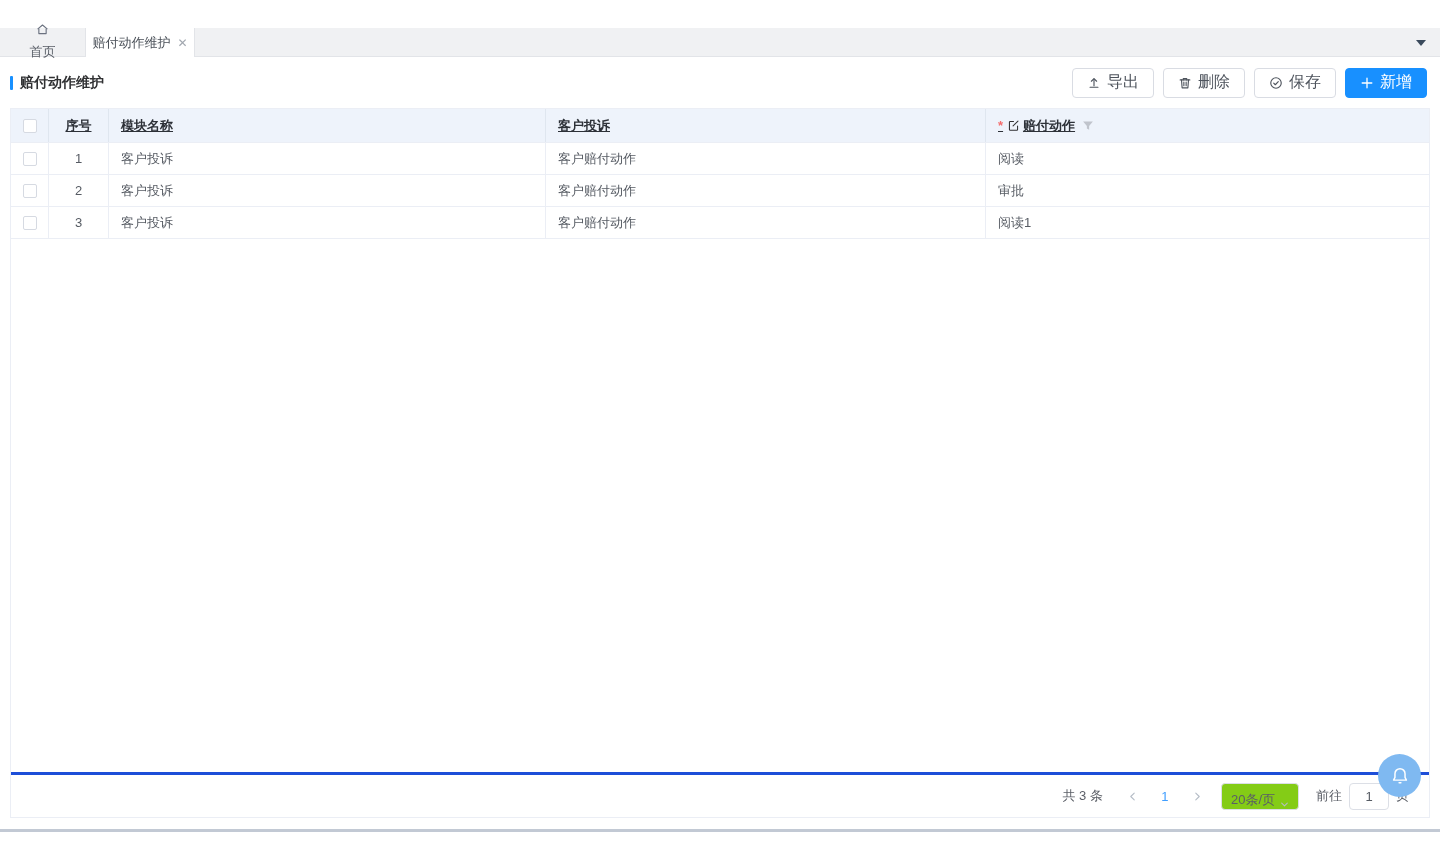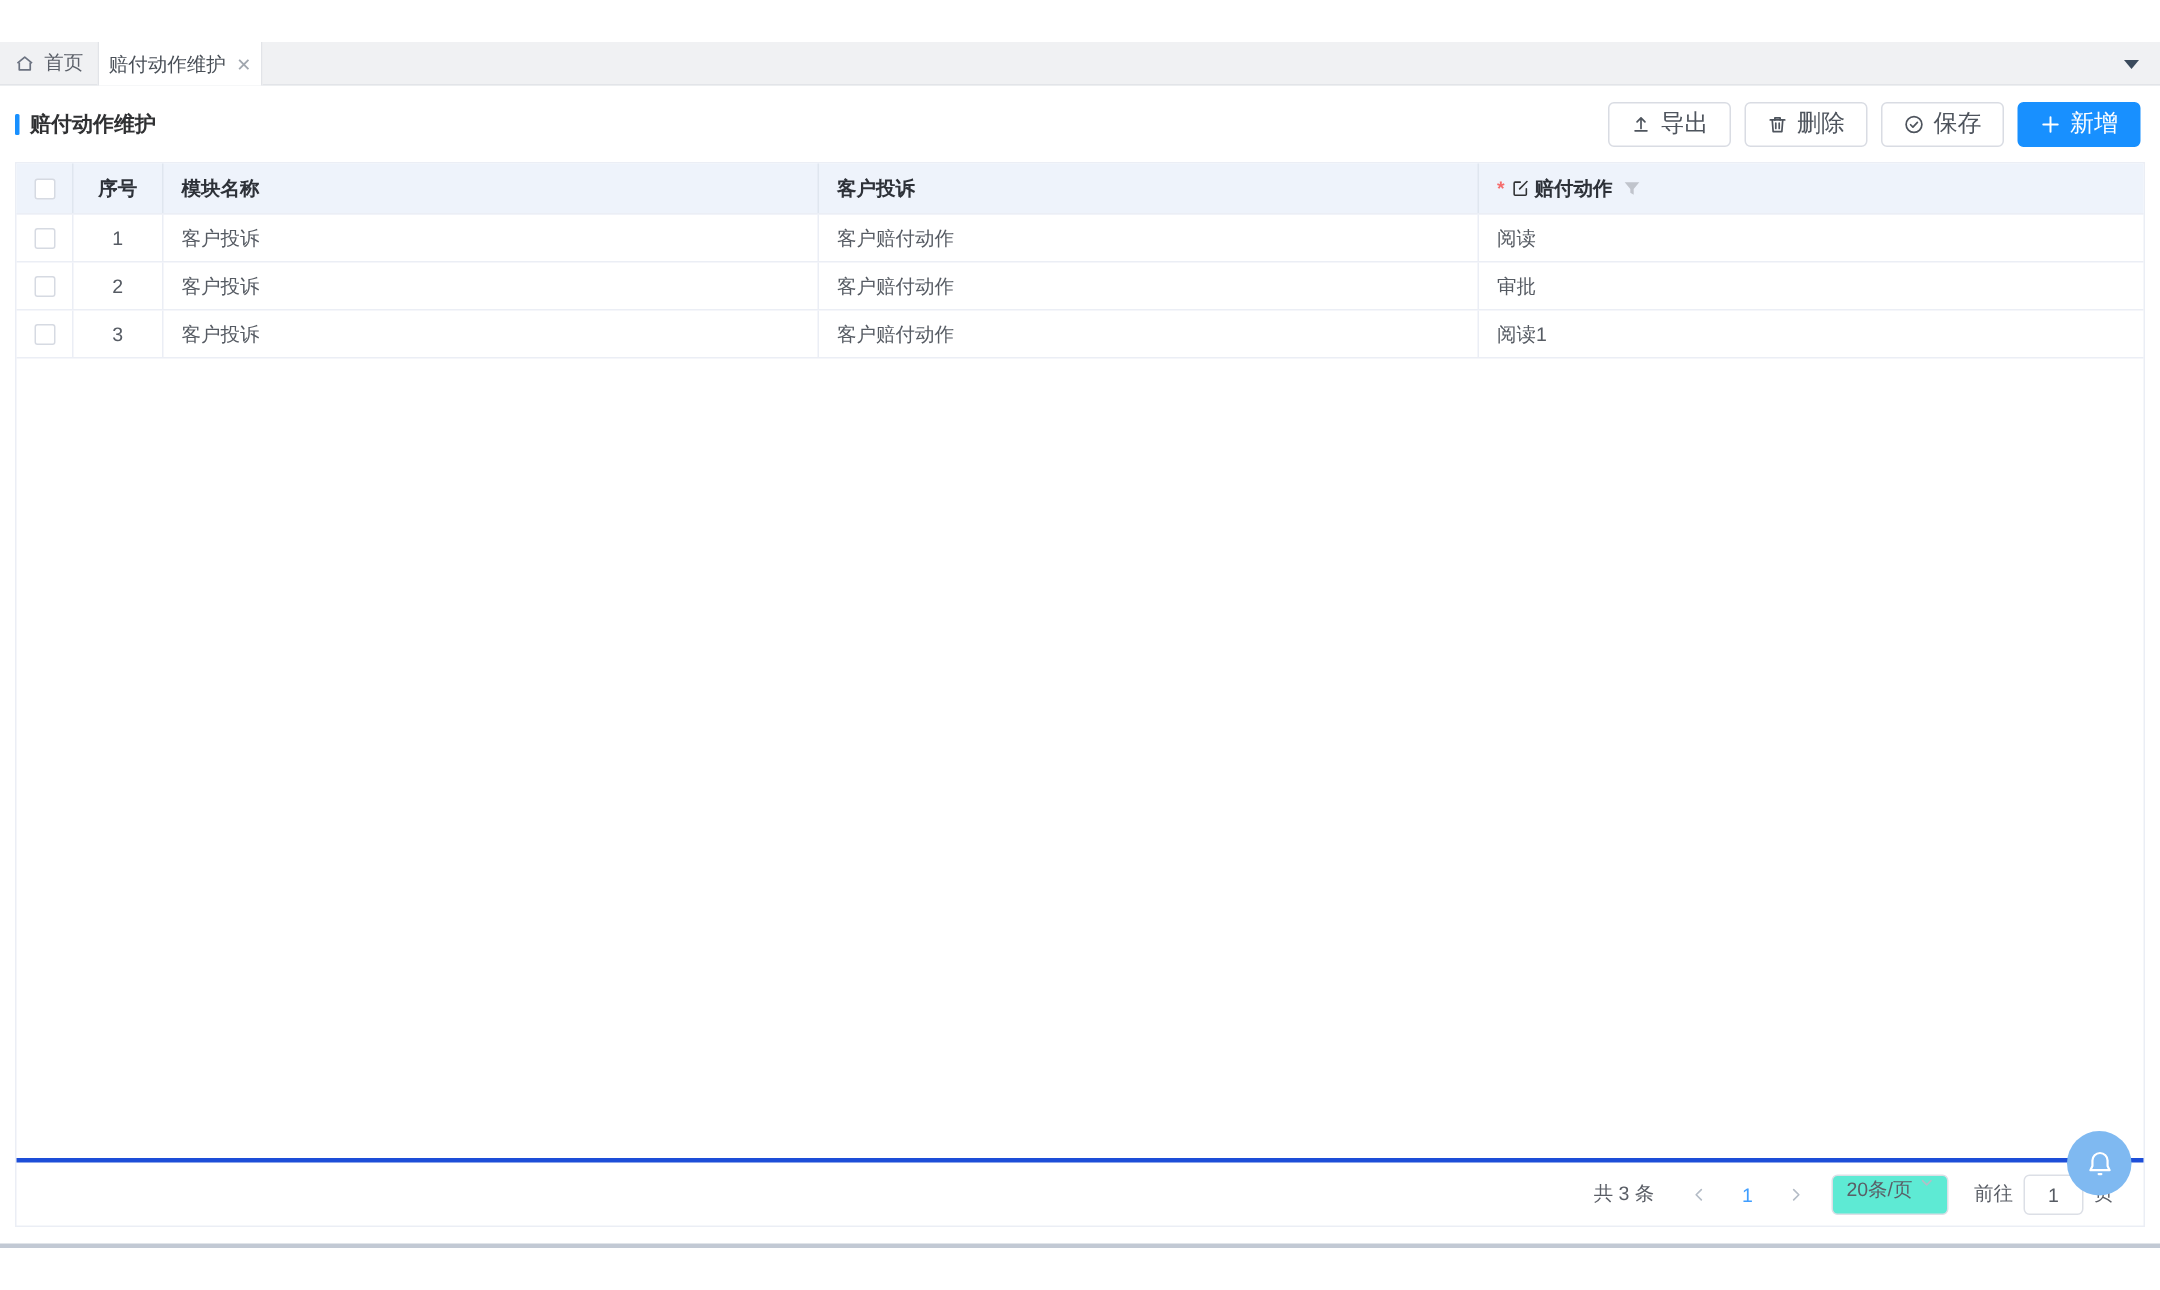"首页" .tab-home { flex-direction: none -> column; width: 65px -> 85px }
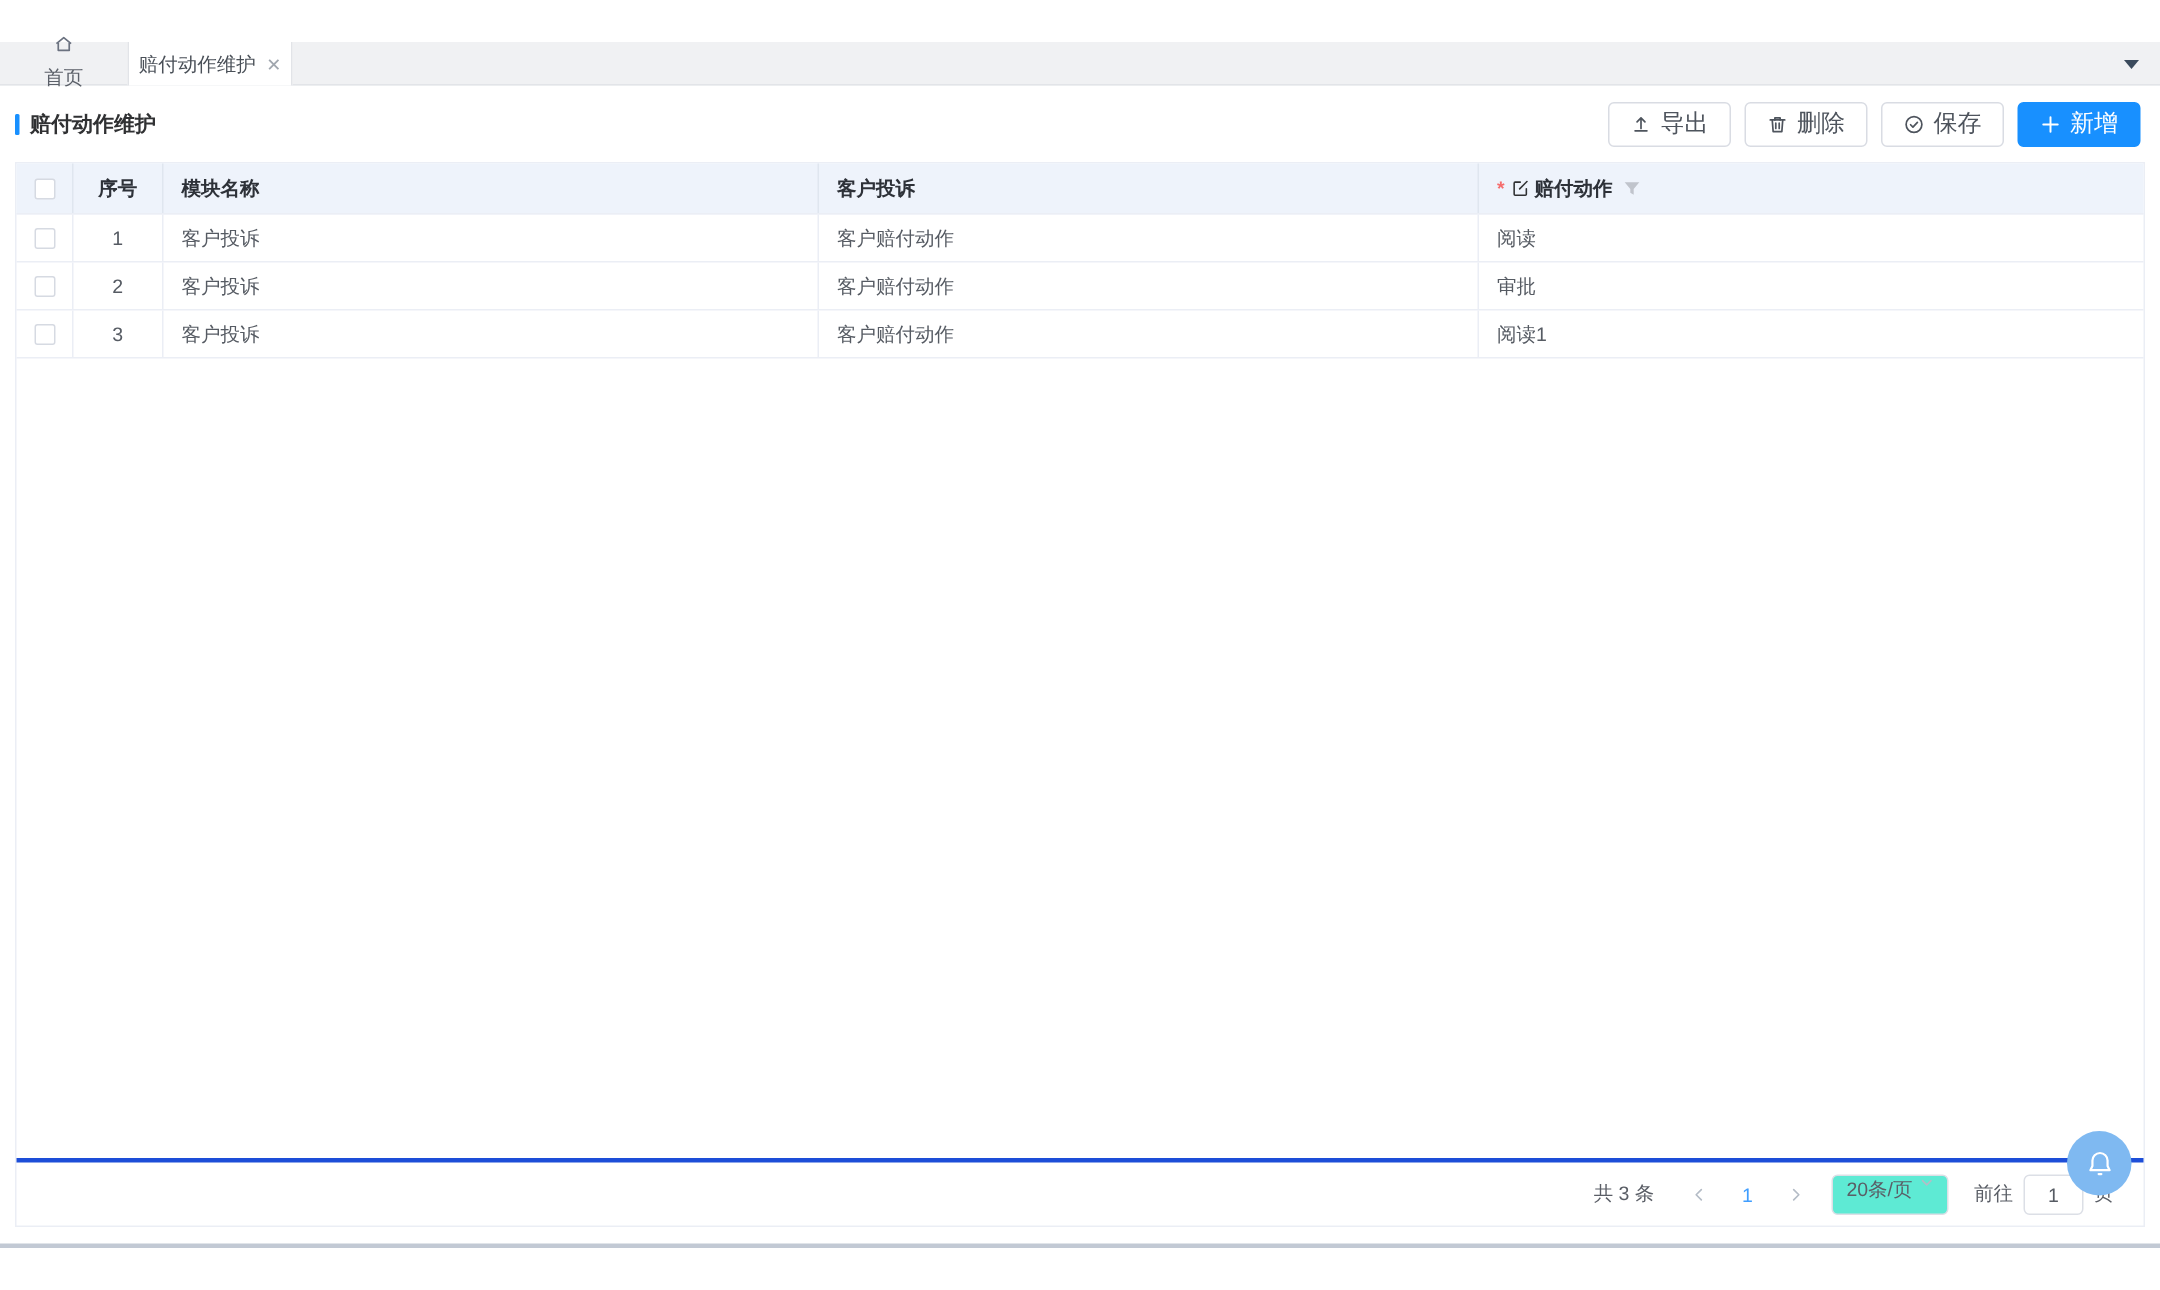"序号" .t-header .t-cell { text-decoration: none -> underline }
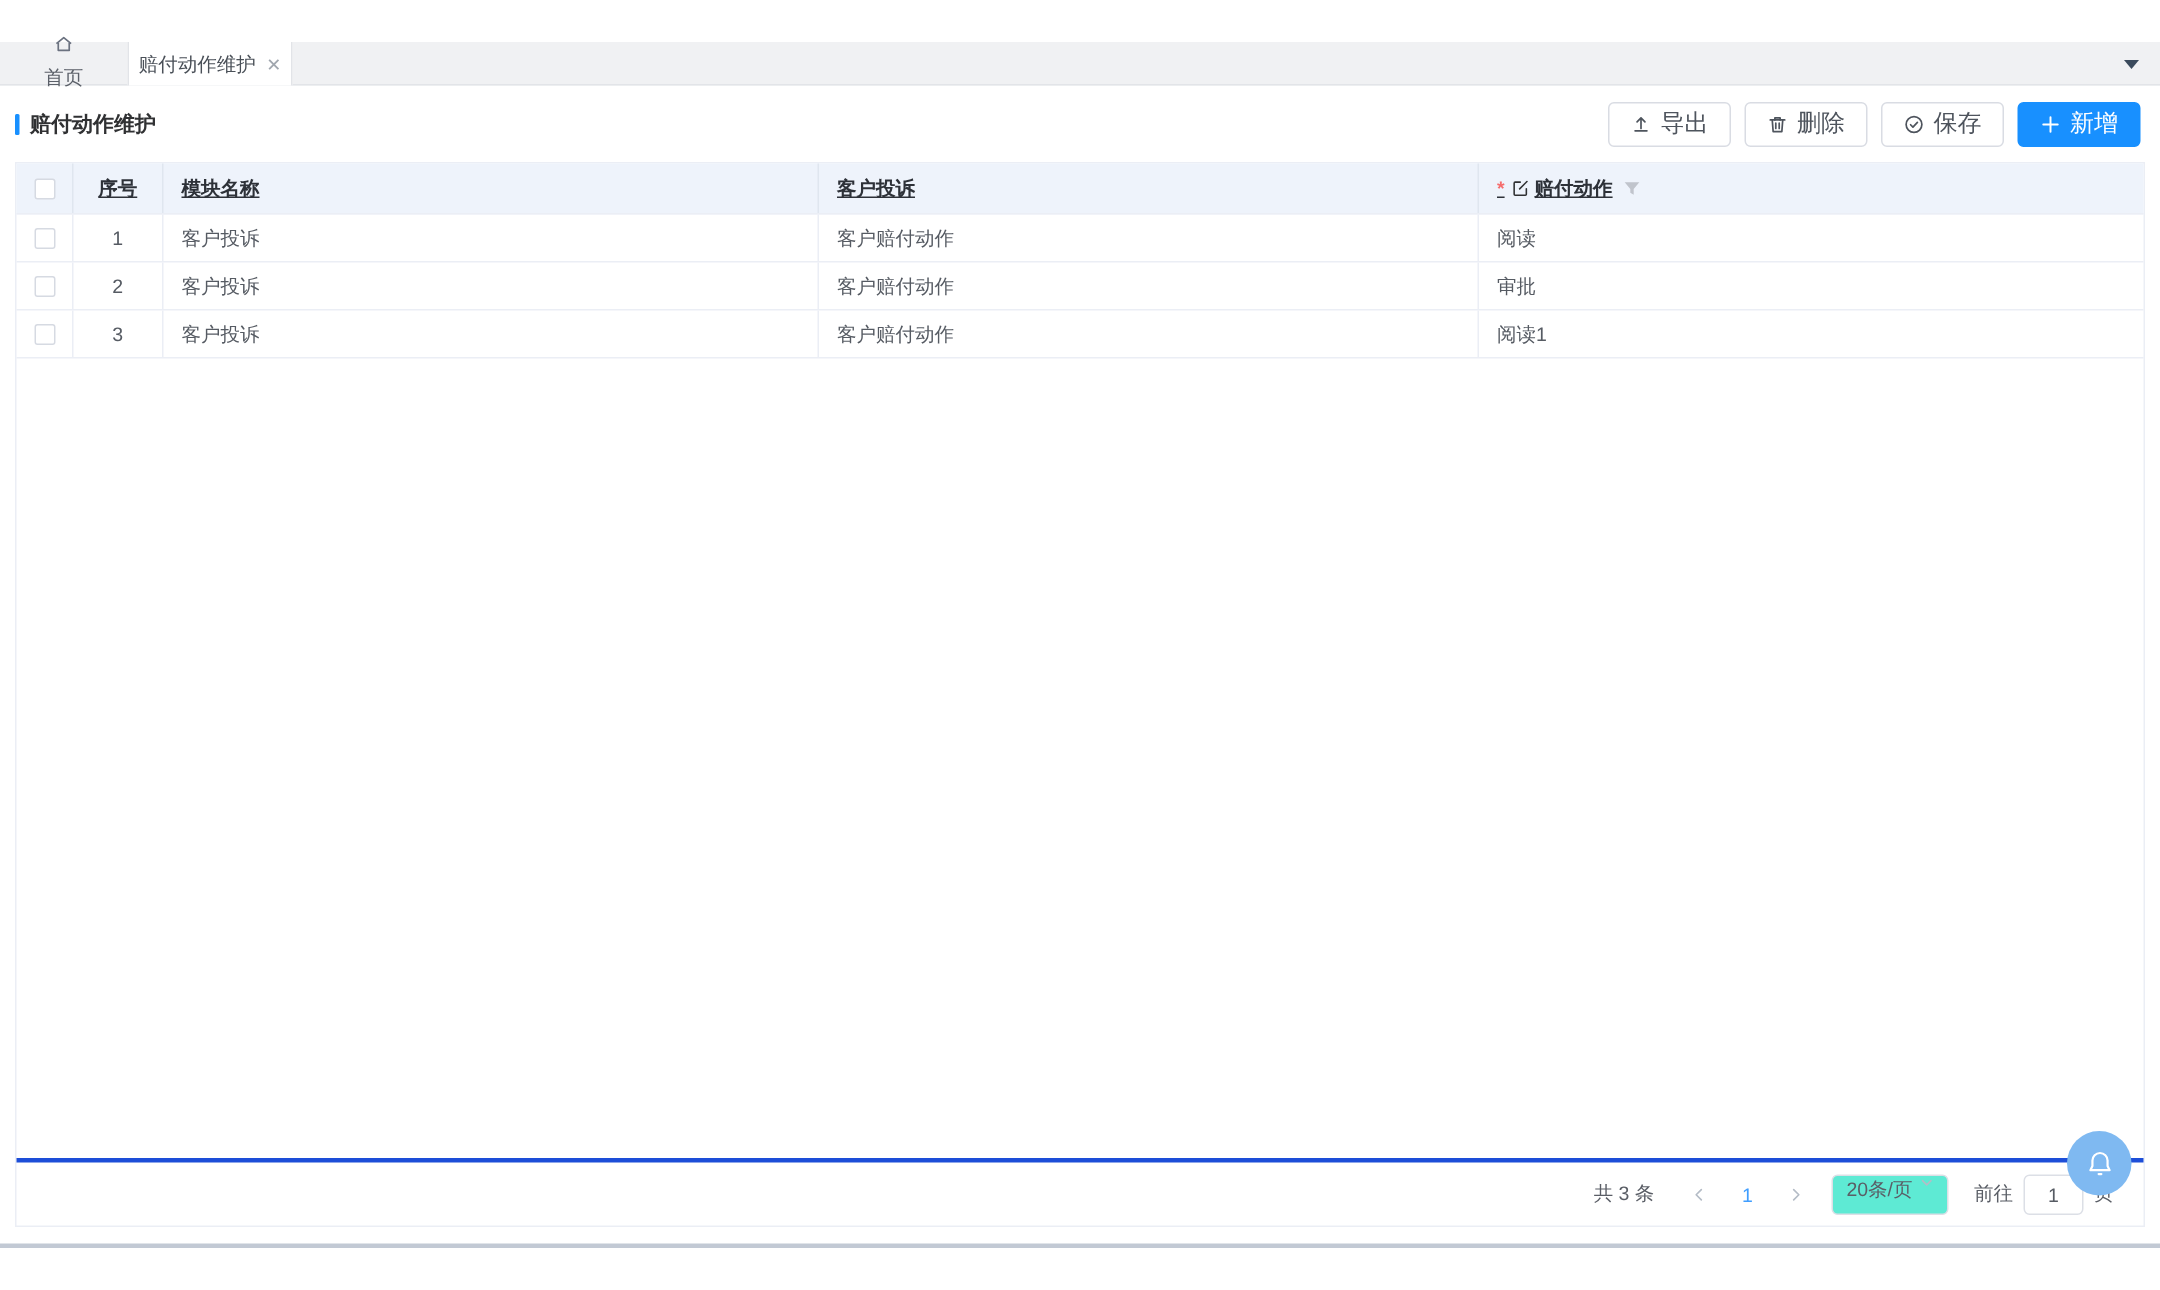"20条/页" .pg-size { align-items: flex-start -> flex-end; background: #5eead4 -> #84cc16 }
